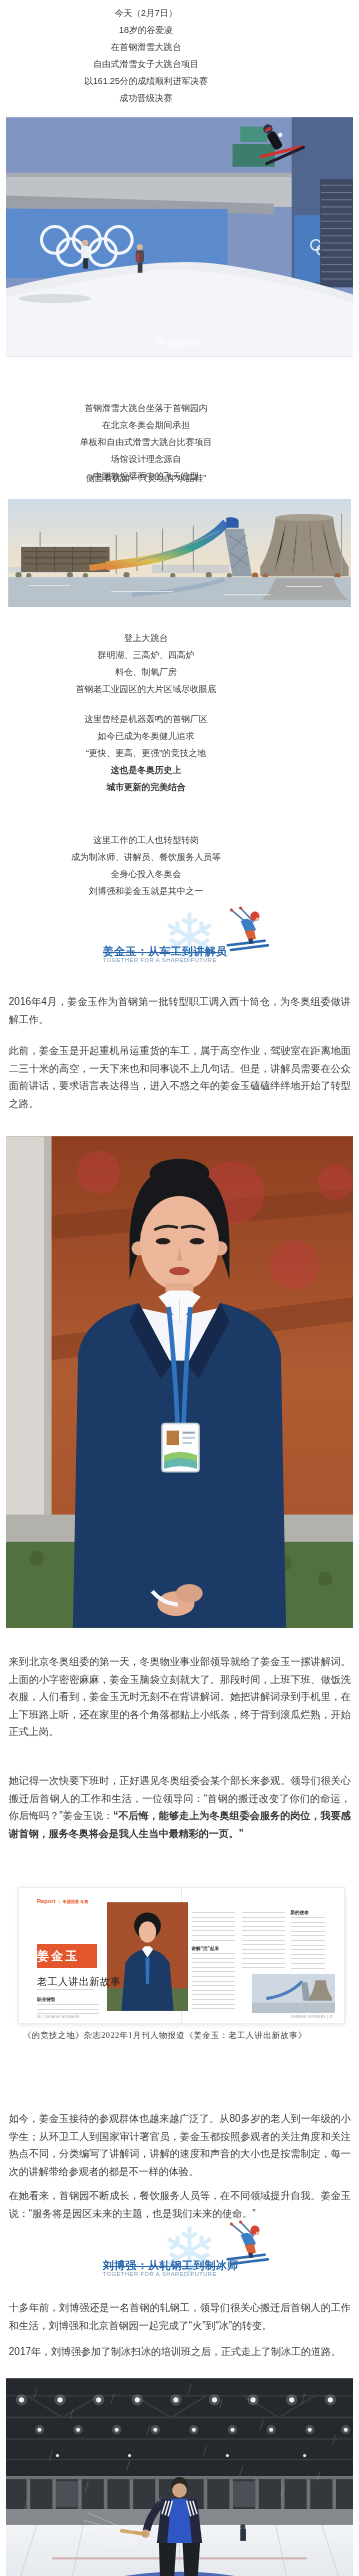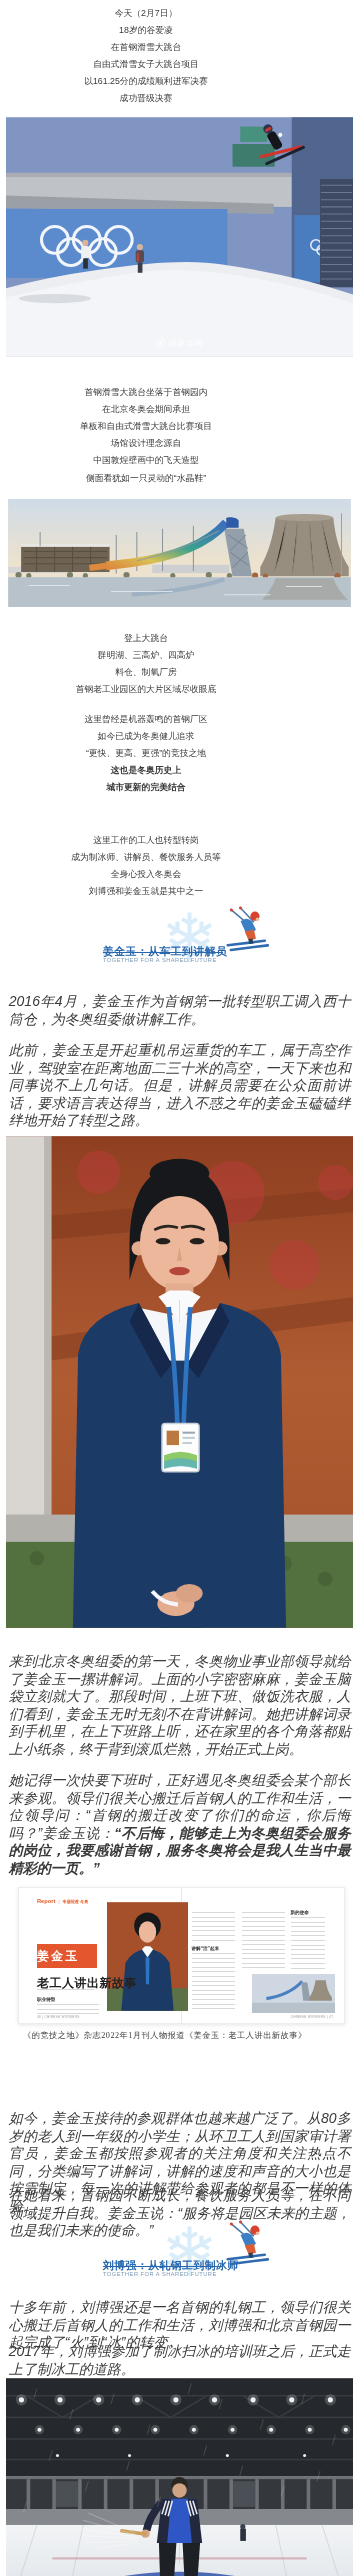"首钢滑雪大跳台坐落于首钢园内" div.blk { top: 384px -> 400px }
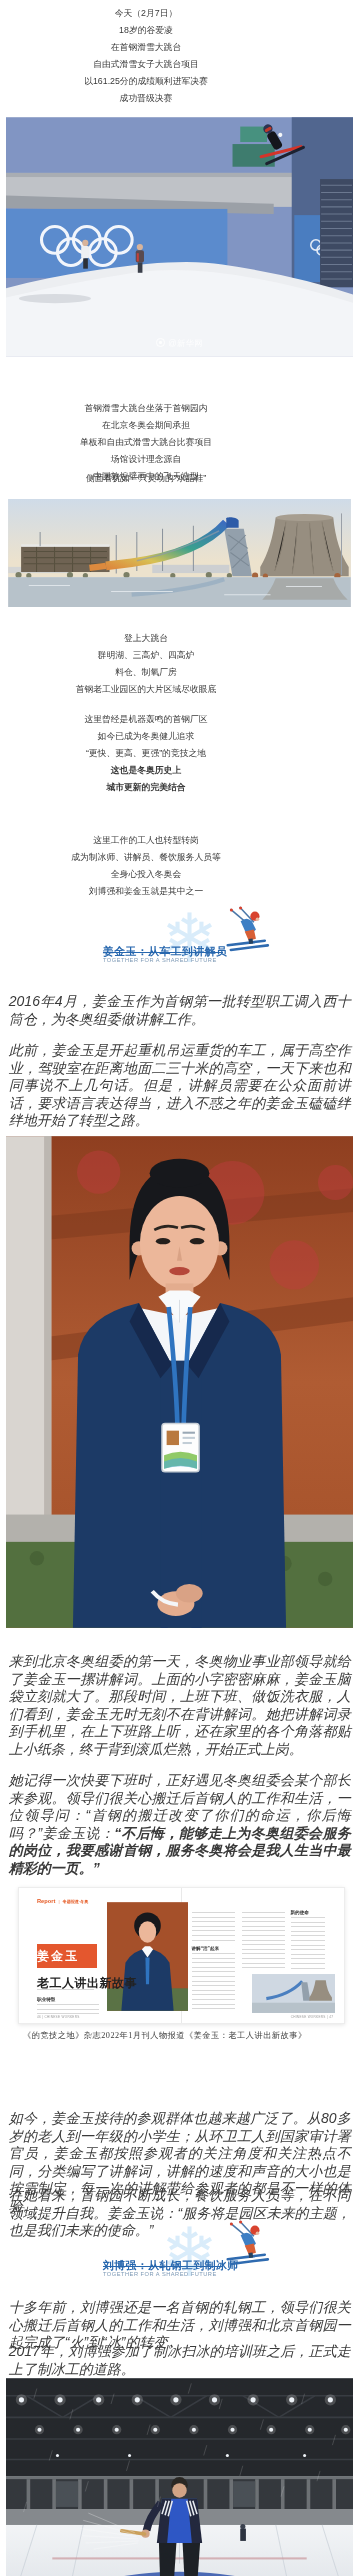"2016年4月，姜金玉作为首钢第一批转型职工调入西十筒仓，为冬奥组委做讲解工作。" .para { font-size: 14px -> 10px; font-style: italic -> none }
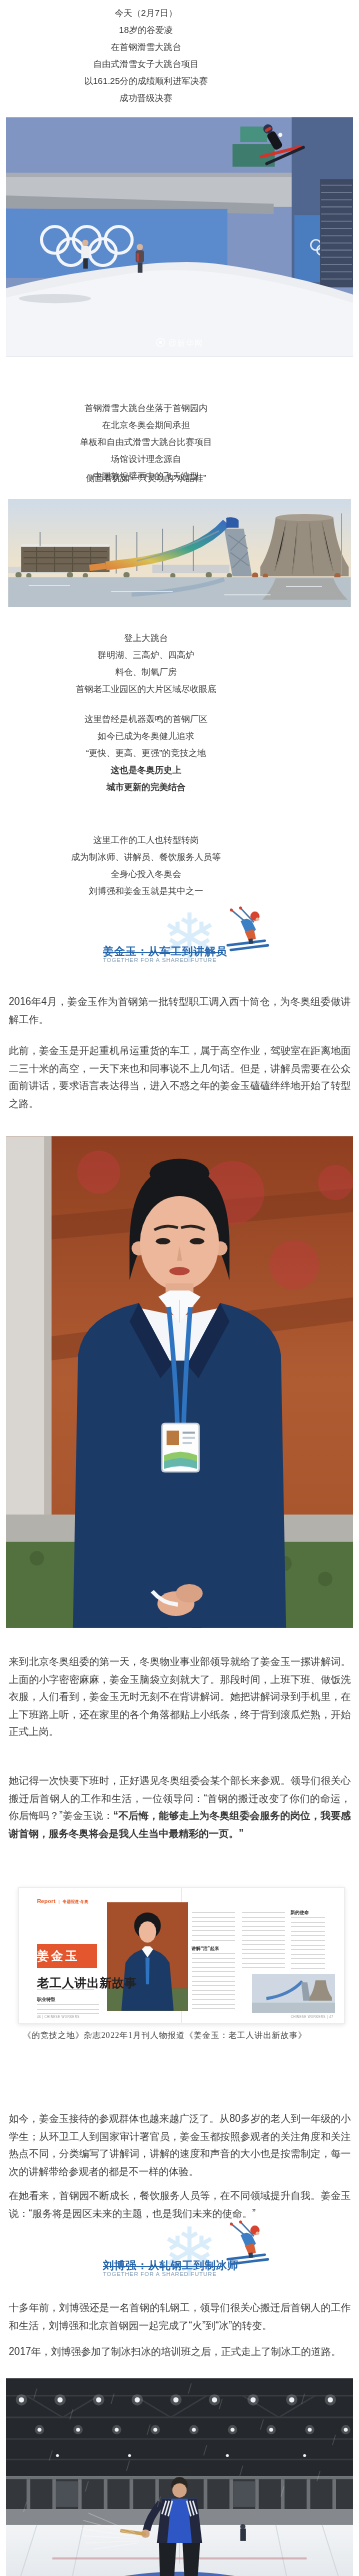"老工人讲出新故事" div.abs { font-size: 12px -> 10px; font-weight: bold -> normal }
